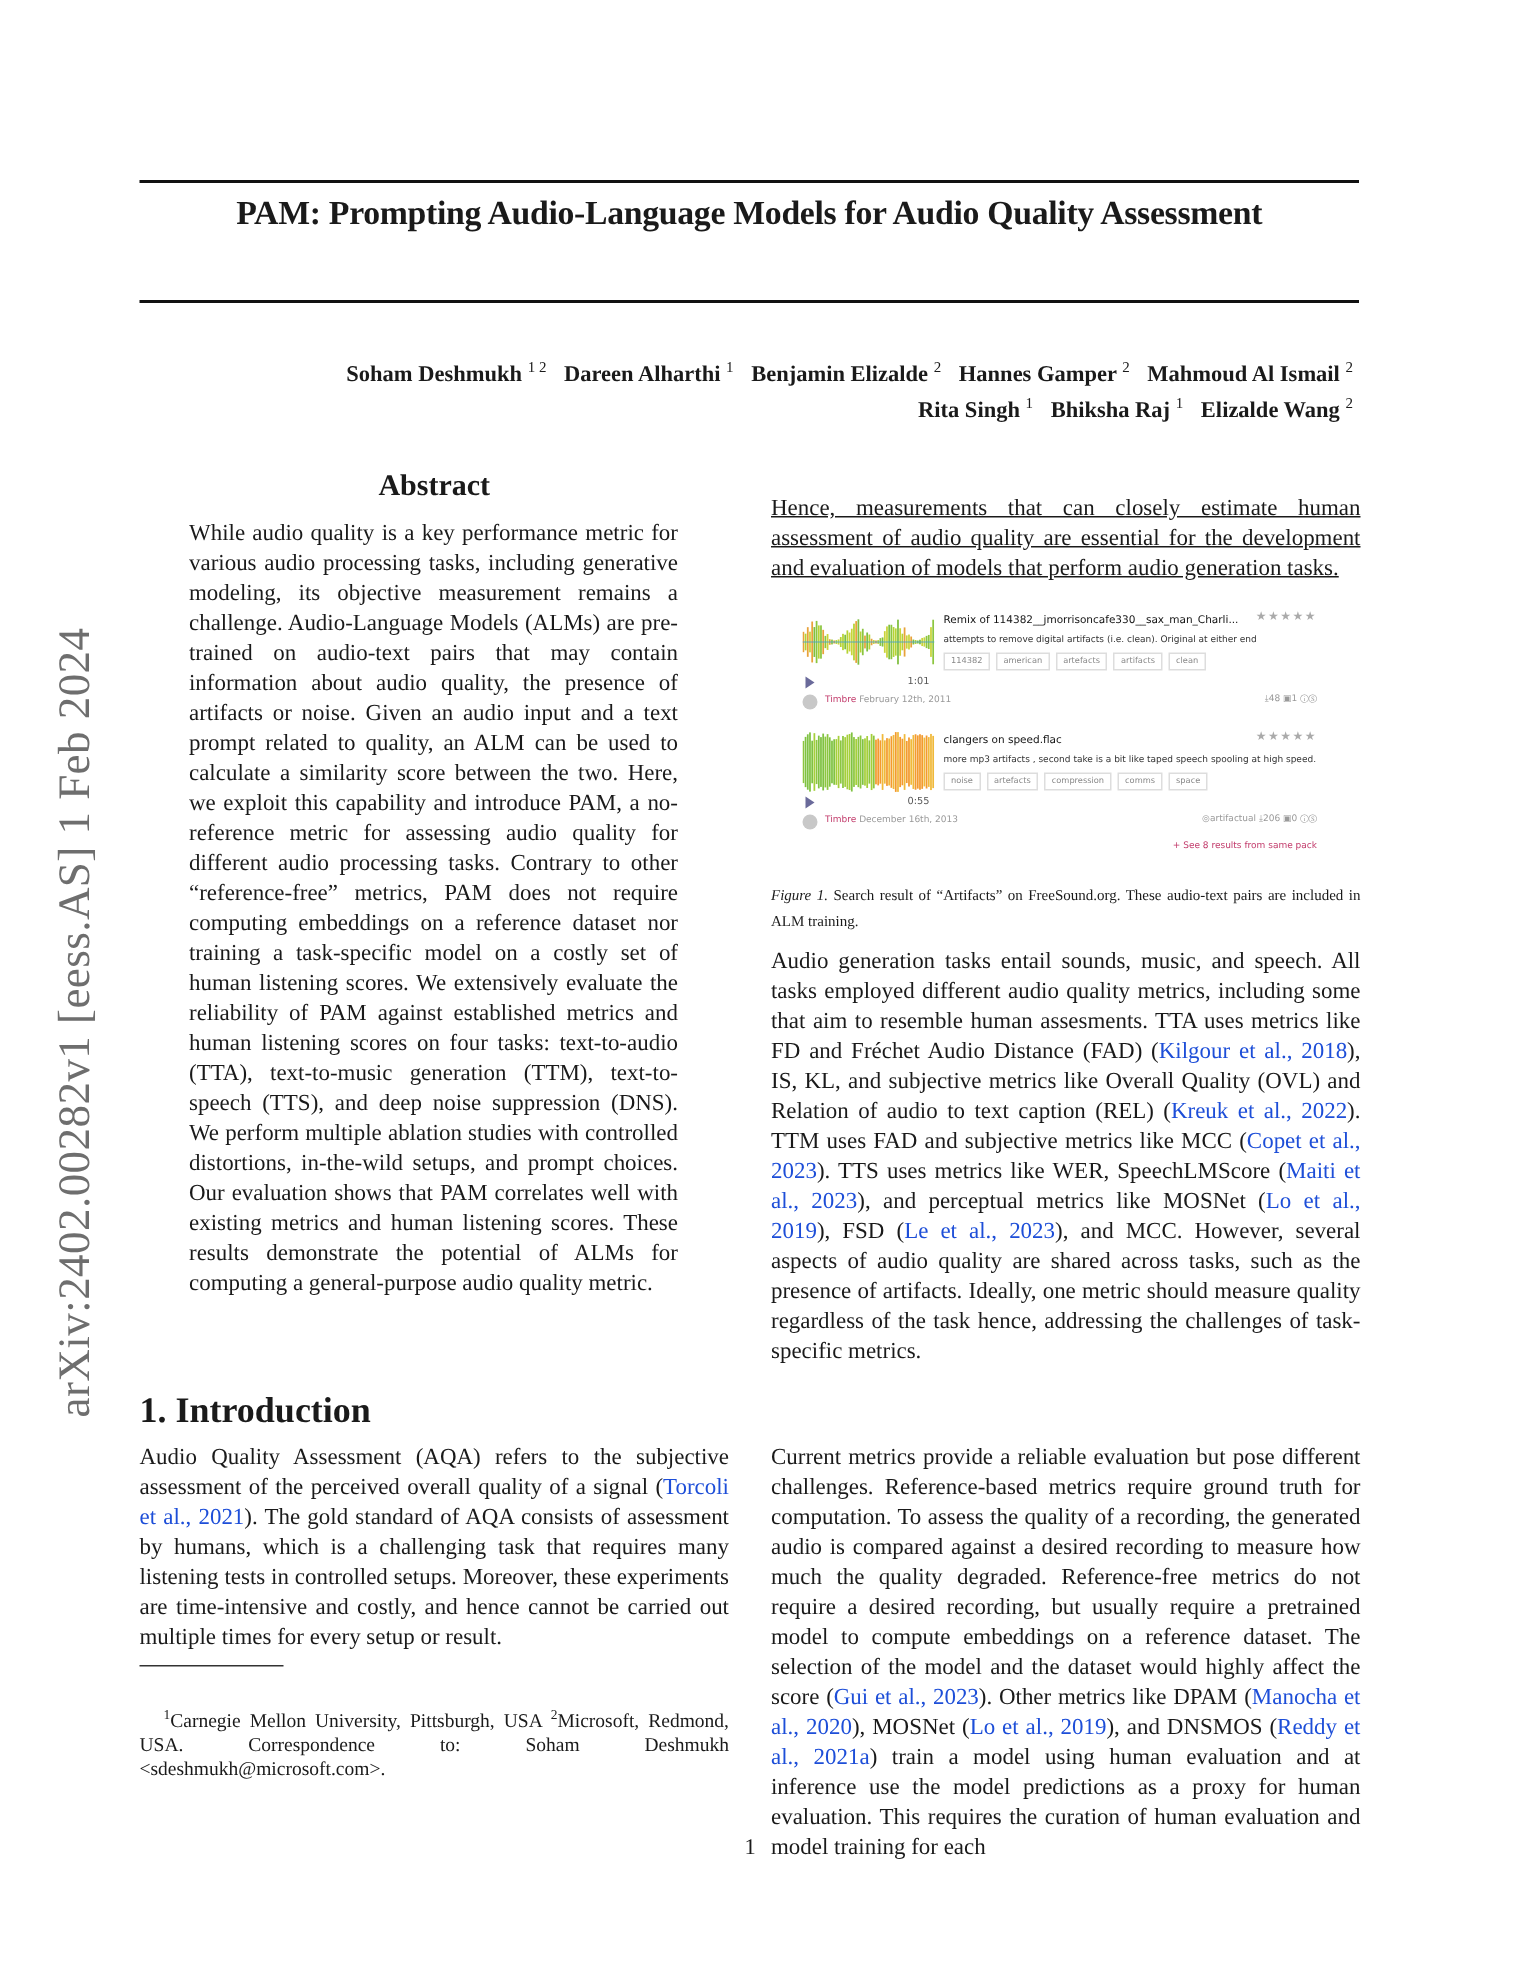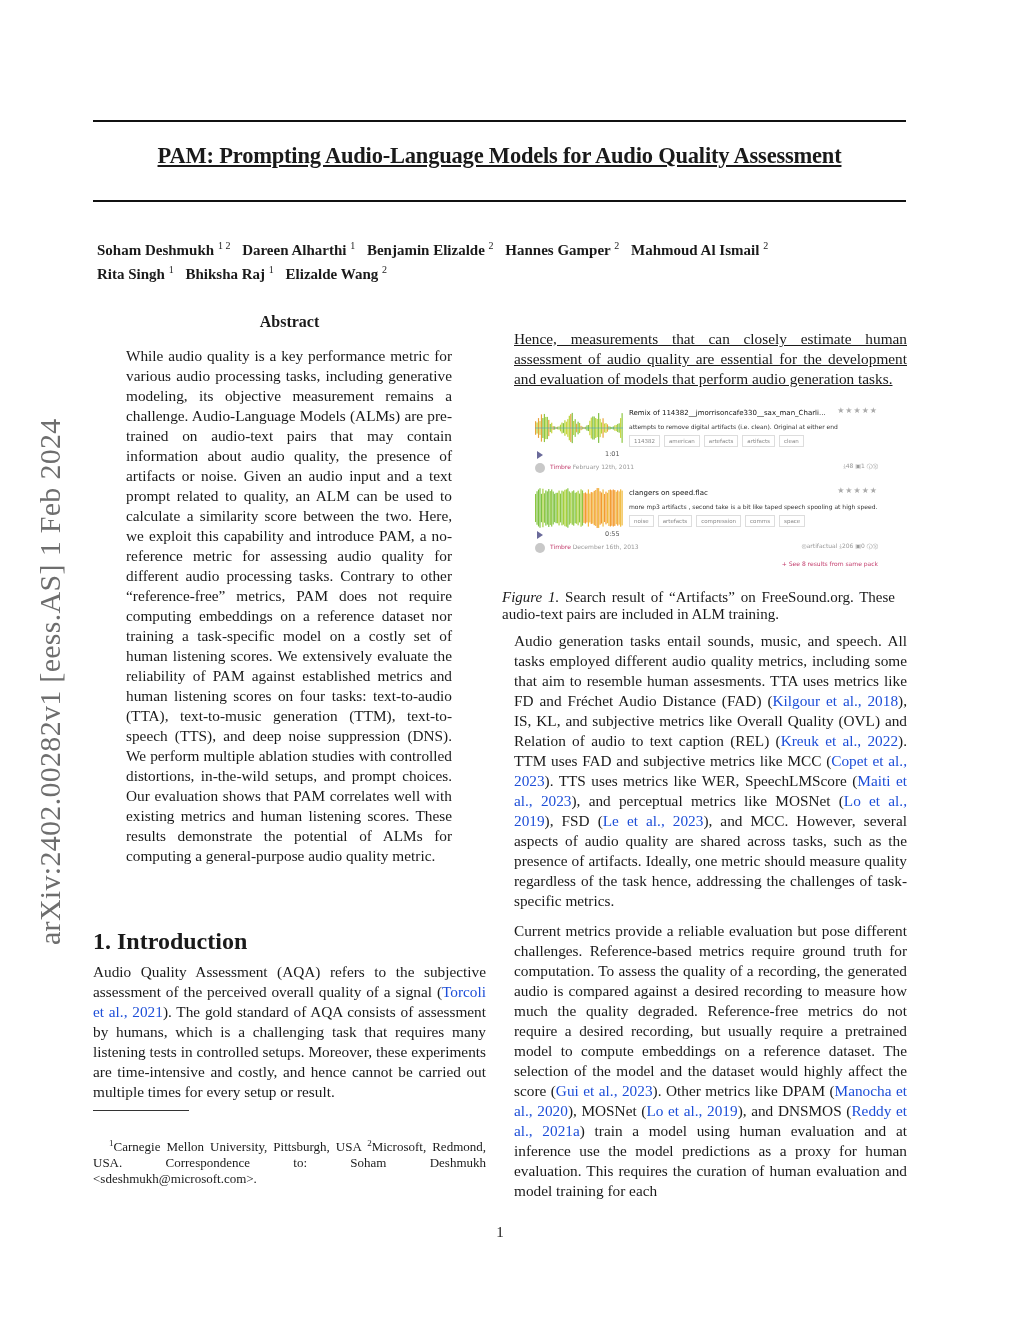"PAM: Prompting Audio-Language Models for" .title { text-decoration: underline -> none; top: 143px -> 129px }
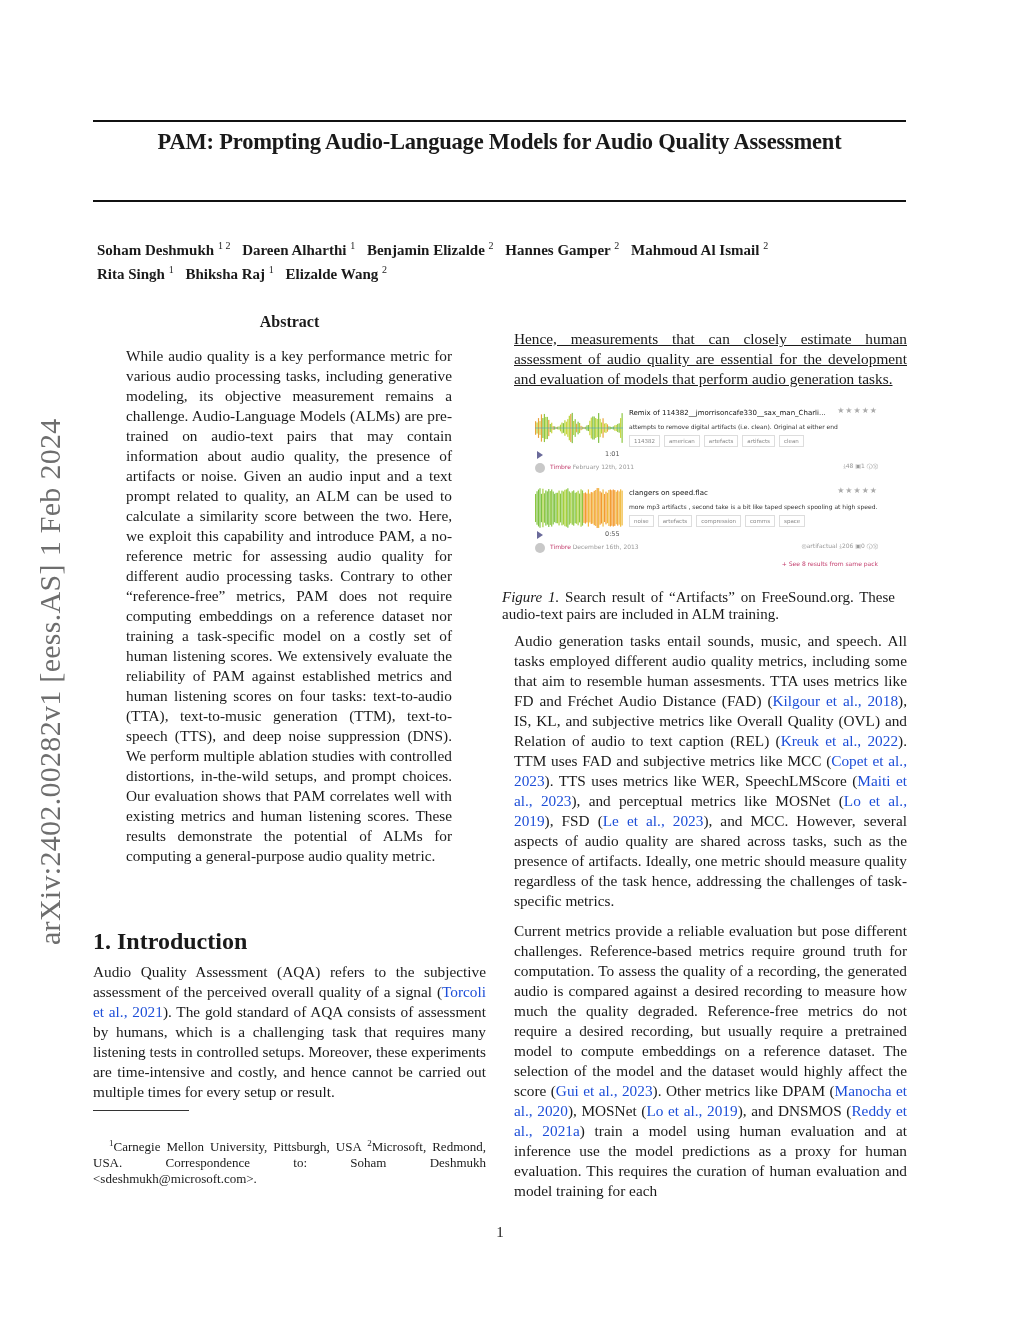"Soham Deshmukh 1 2 Dareen" .authors { text-align: left -> right }
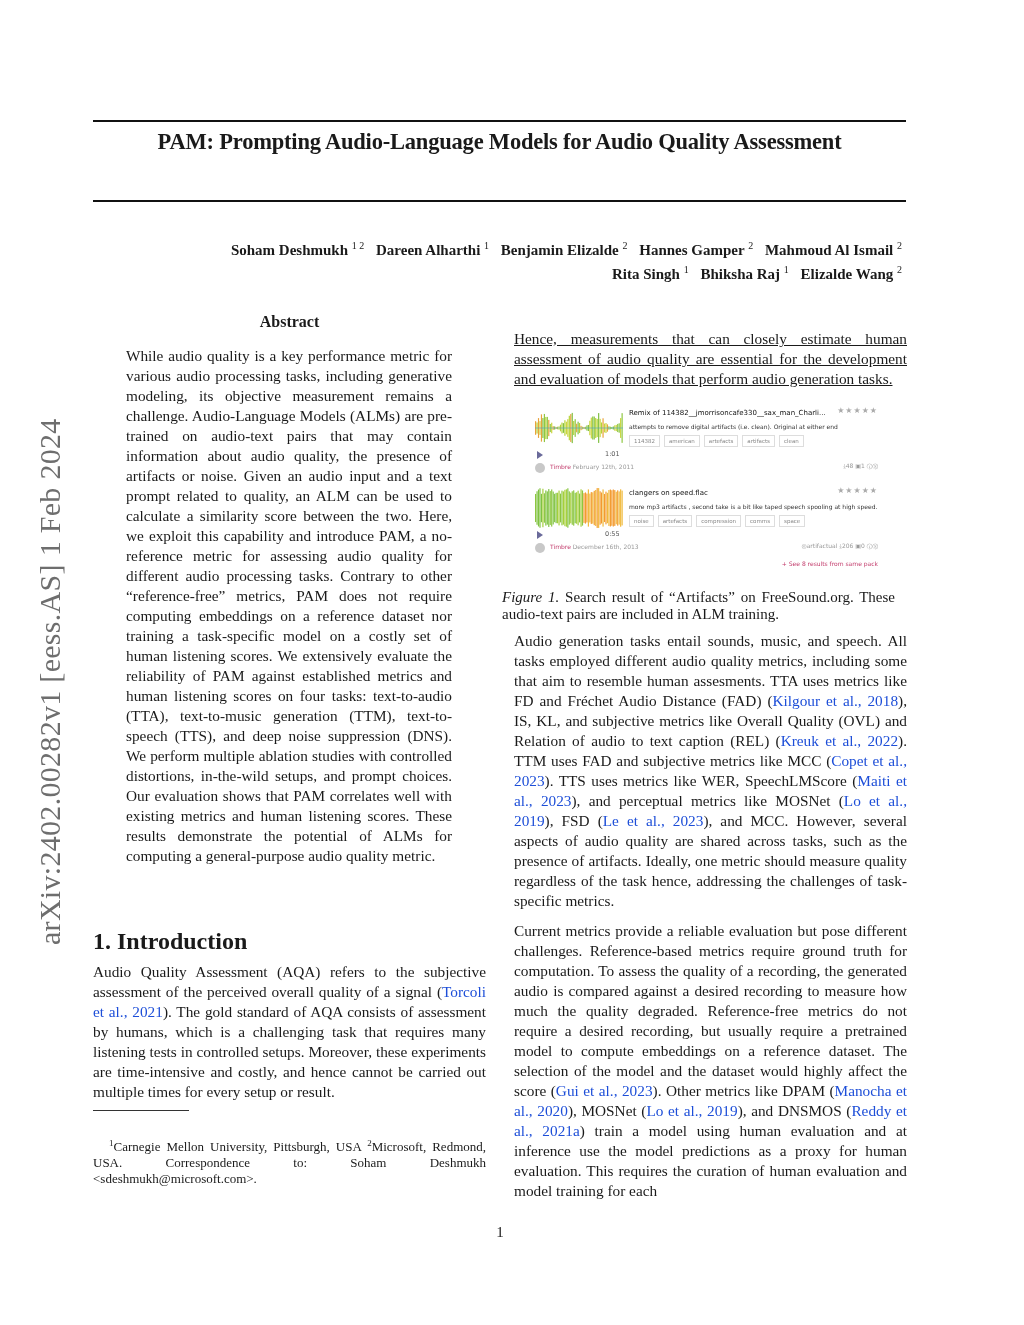"Abstract" .abstract-head { font-size: 16px -> 20px }
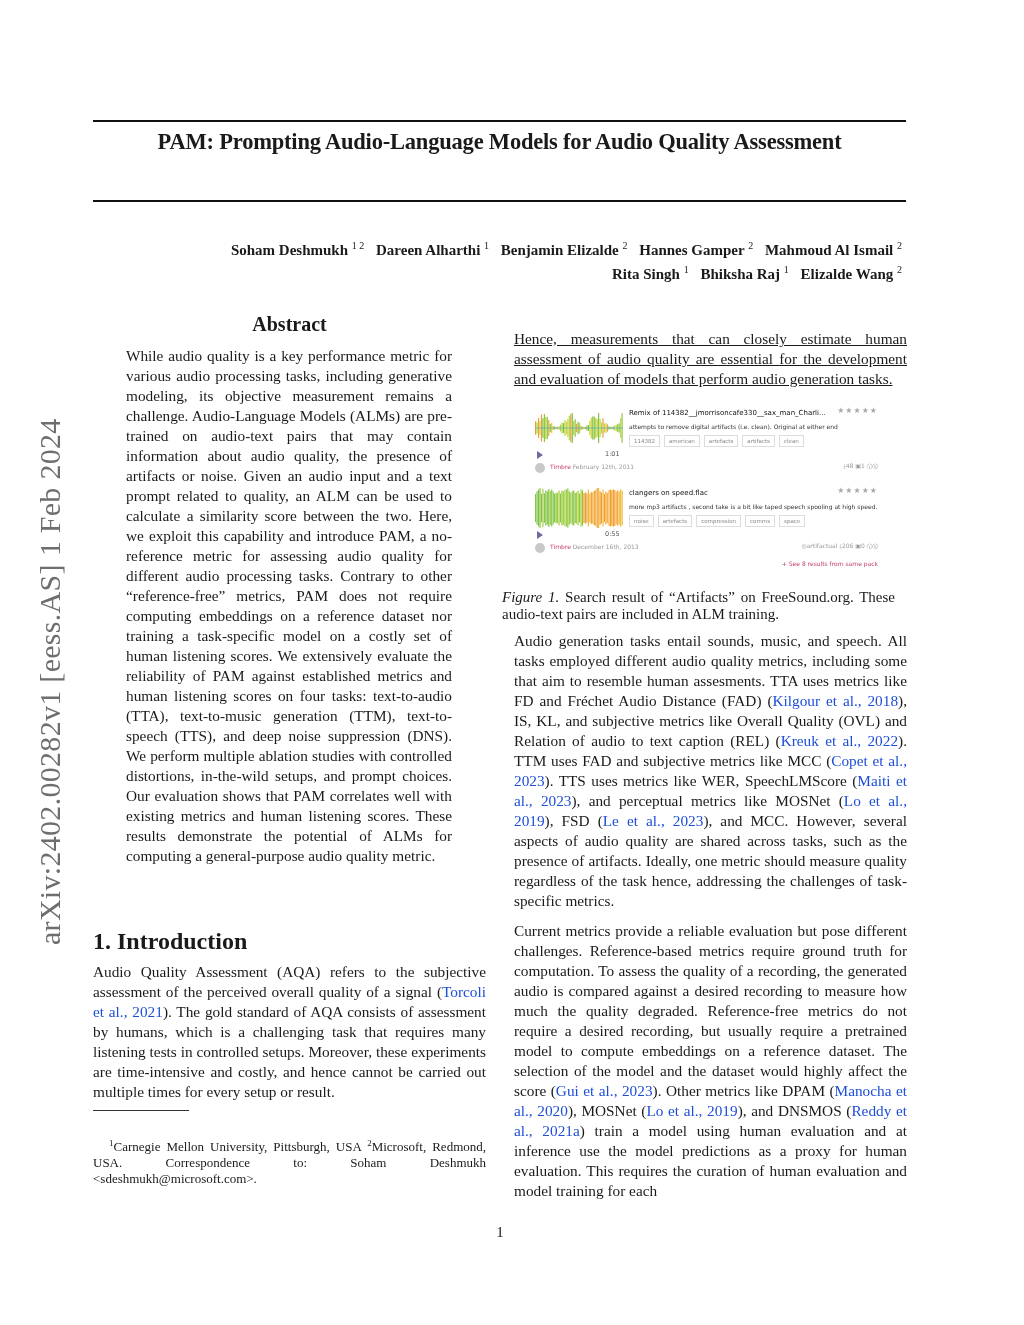"Figure 1. Search result of" .caption { font-size: 15px -> 10px; left: 502px -> 514px }
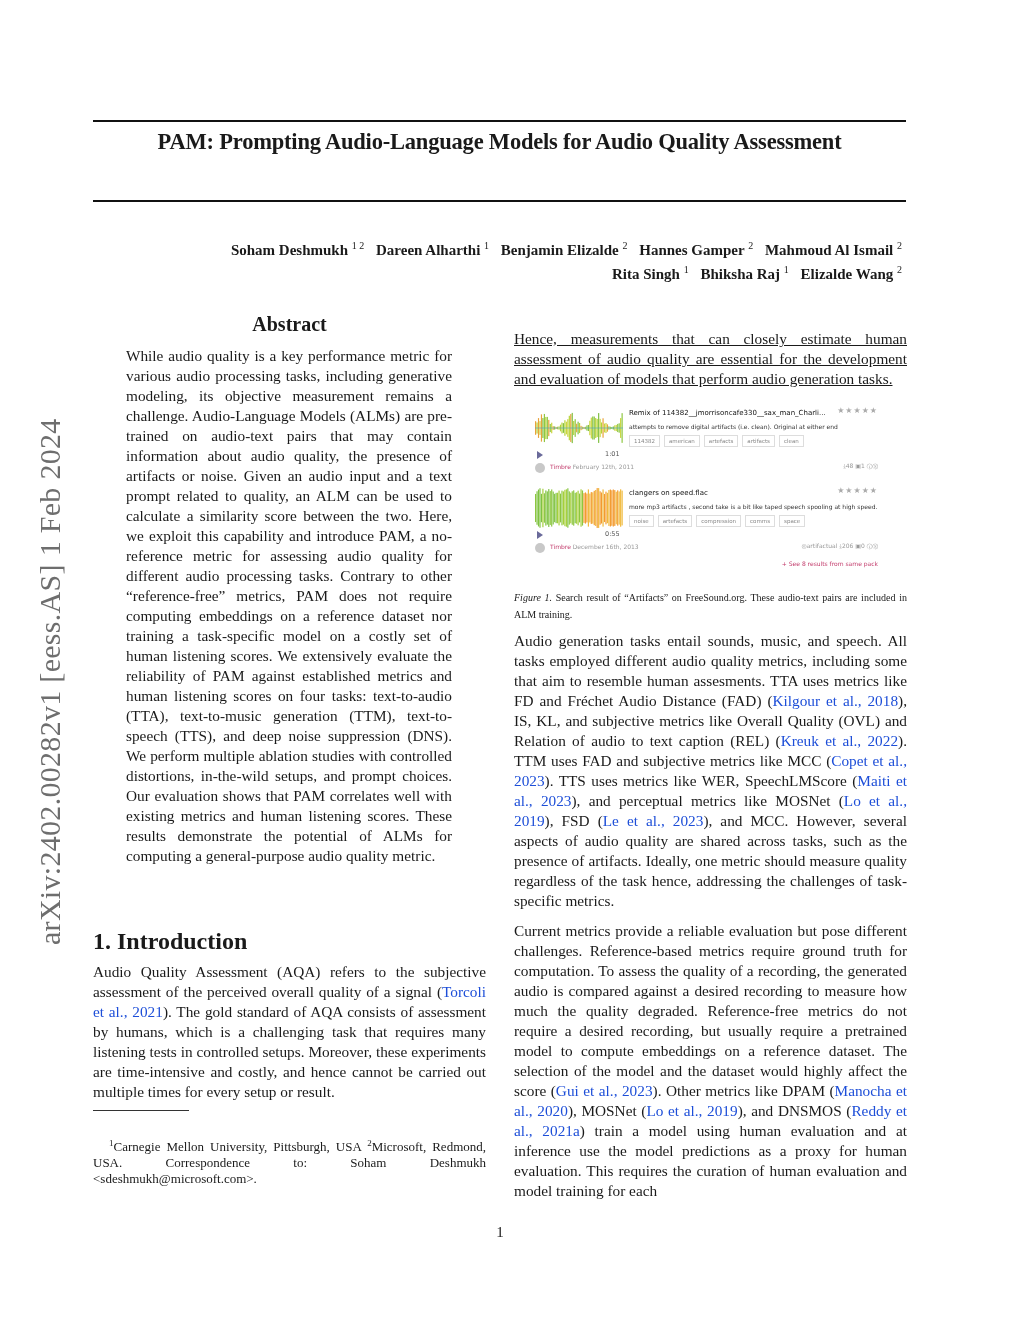"Current metrics provide a reliable" .rp3 { top: 921px -> 962px }
